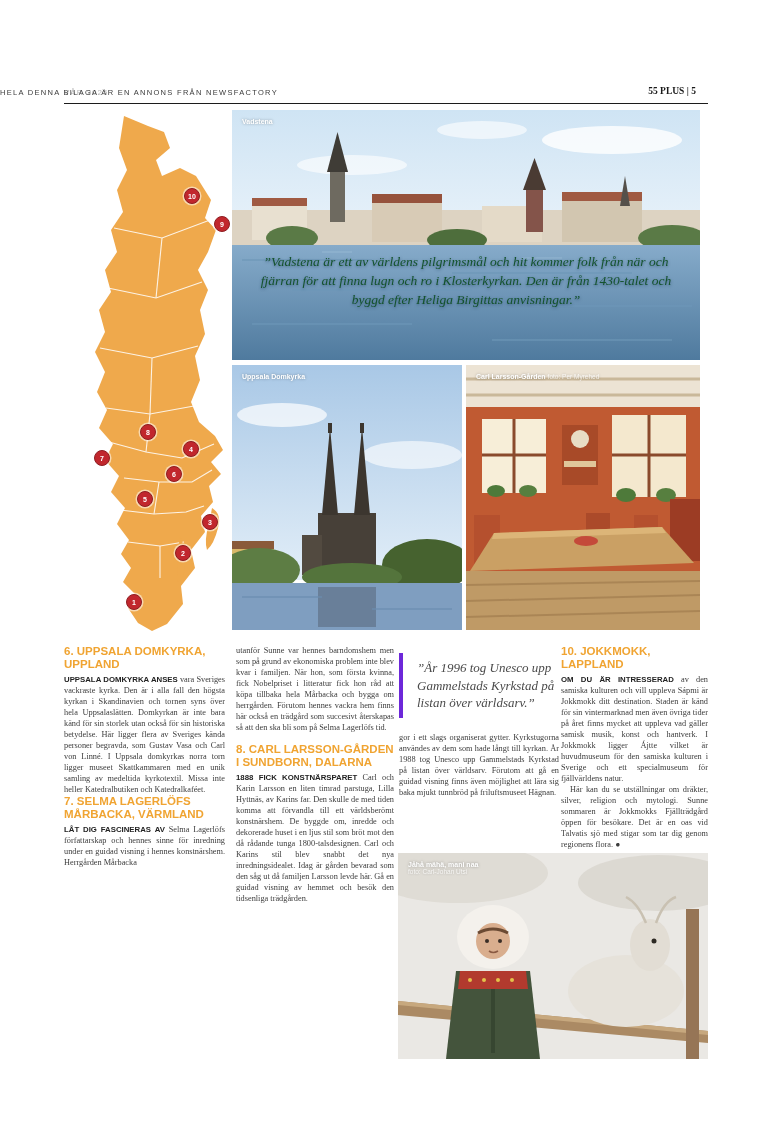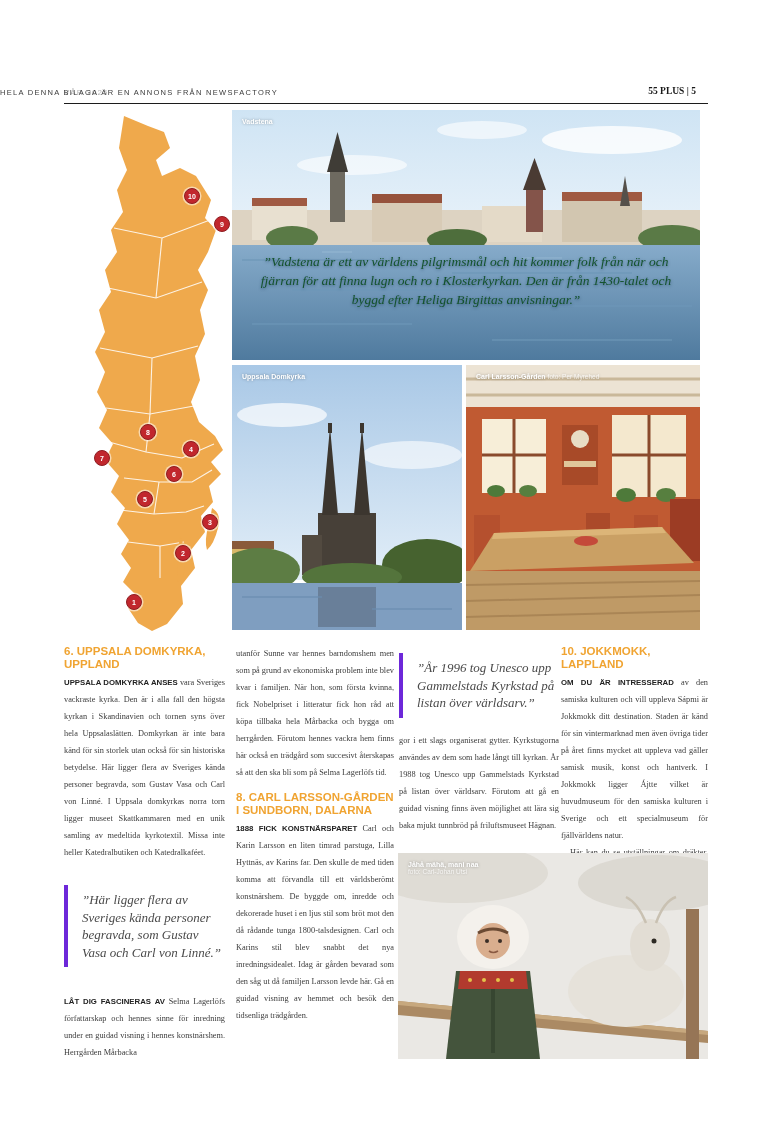"utanför Sunne var hennes barndomshem" .body-p { line-height: 17px -> 11px }
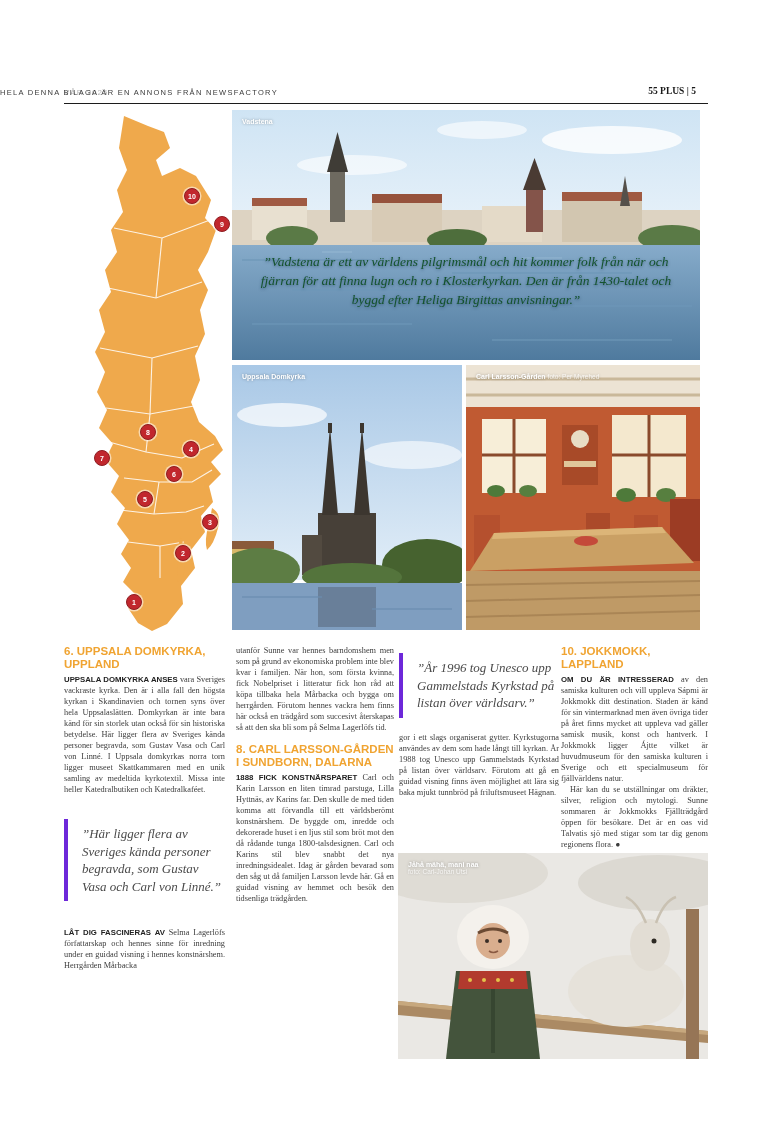"7. SELMA LAGERLÖFS MÅRBACKA, VÄRMLAND" h2.sec { html: none -> <h2>7. SELMA LAGERLÖFS MÅRBACKA, VÄRMLAND</h2> }
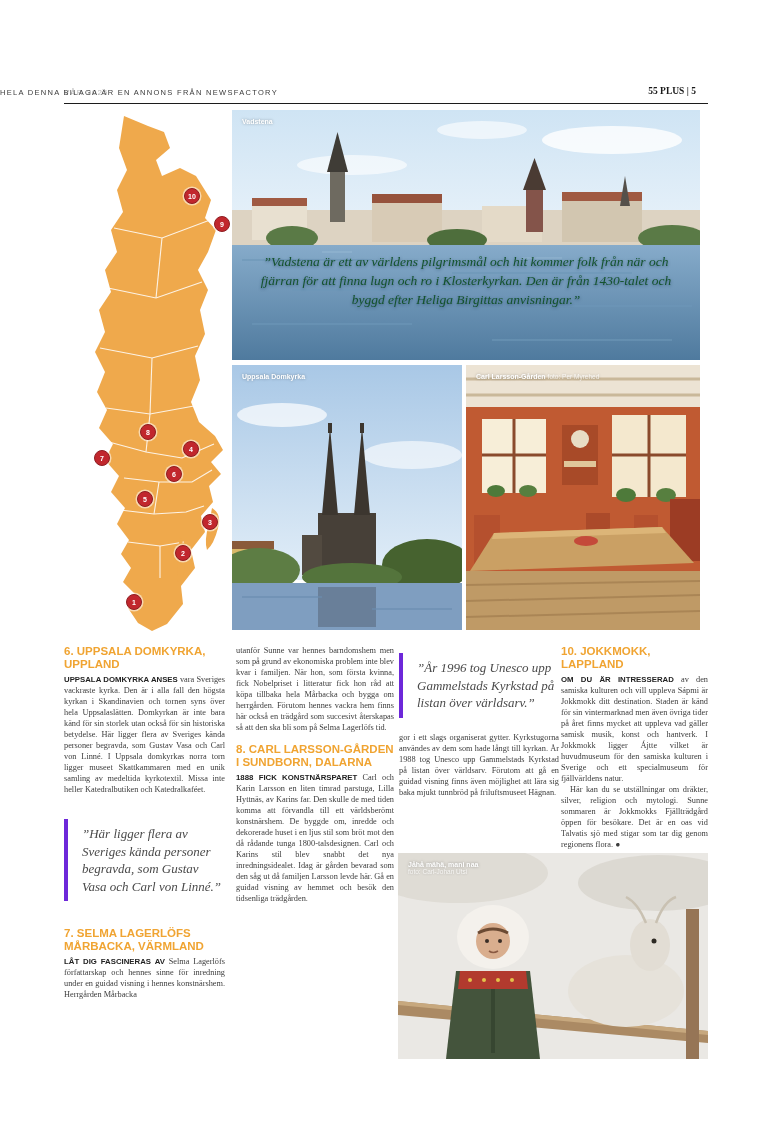"”Här ligger flera av Sveriges" blockquote.pullquote { html: <blockquote>”Här ligger flera av Sveriges kända personer begravda, som Gustav Vasa och Carl von Linné.”</blockquote> -> none }
